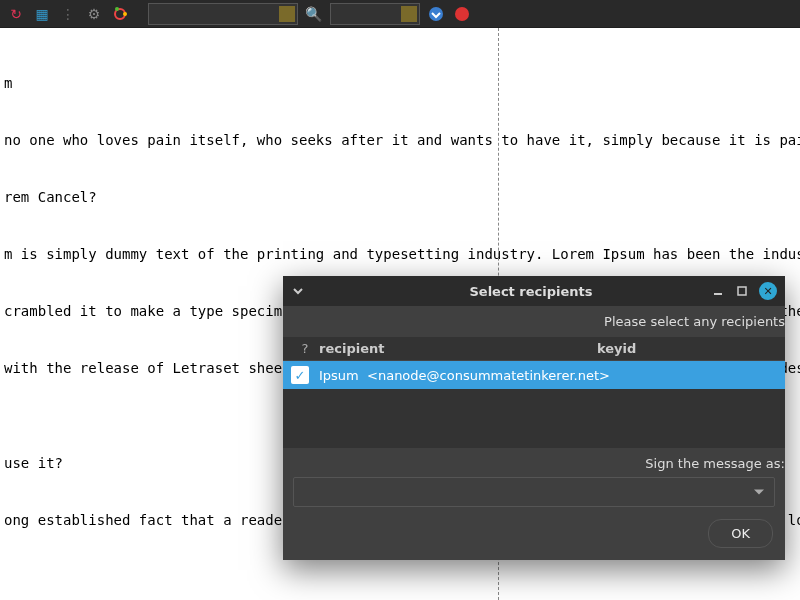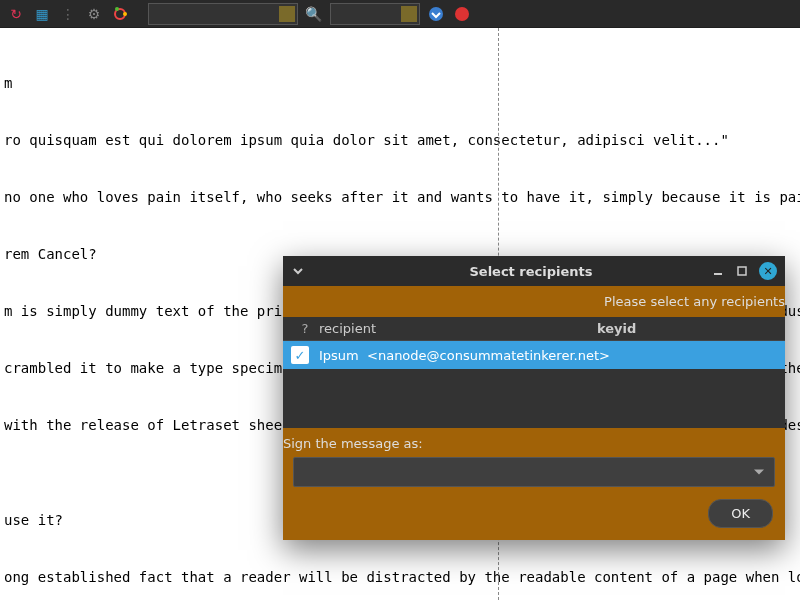"ro quisquam est qui dolorem" div.line { html: <div>ro quisquam est qui dolorem ipsum quia dolor sit amet, consectetur, adipisci velit..."</div> -> none }
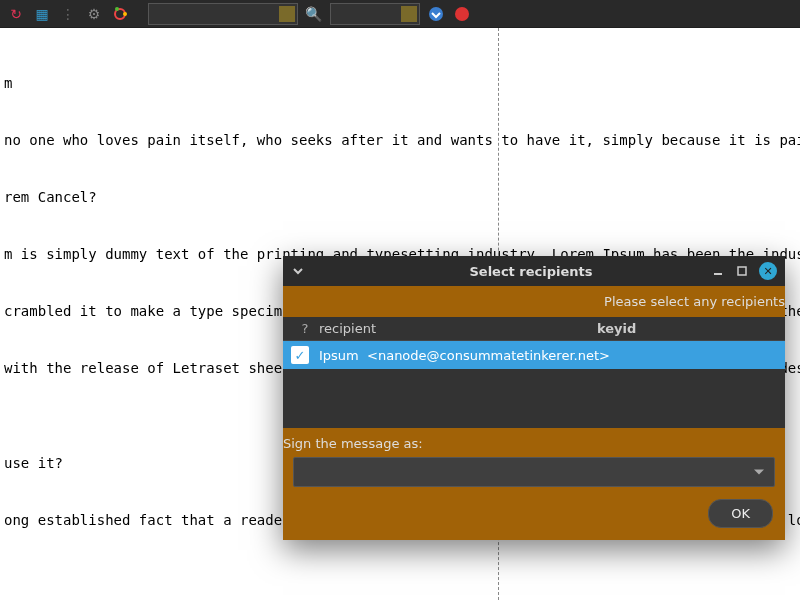"Select recipients" .dialog { background: #a16207 -> #404040; top: 256px -> 276px }
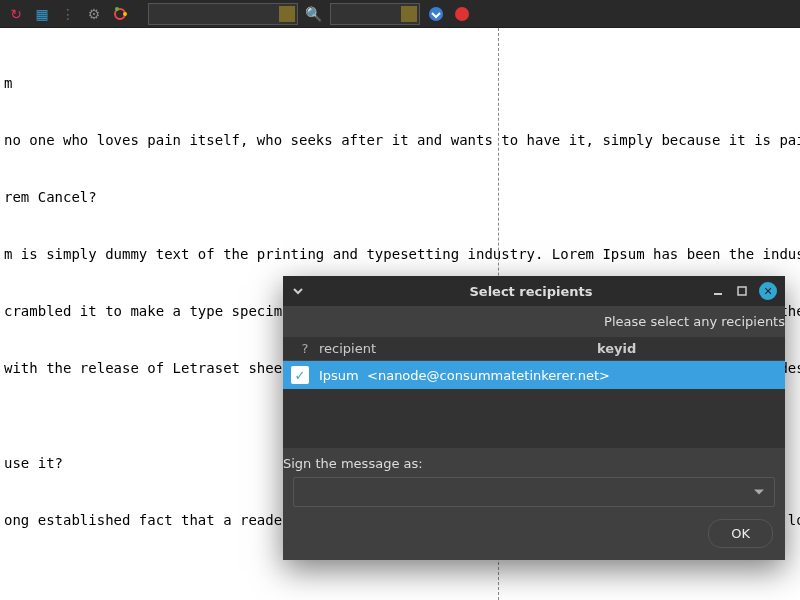"recipient" .th-rec { font-weight: 400 -> 700 }
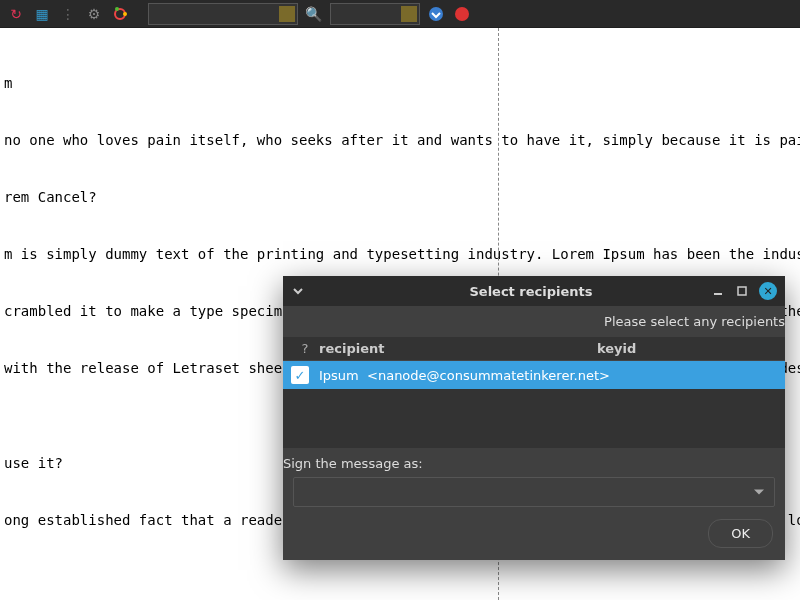"Sign the message as:" .sign-label { text-align: left -> right }
